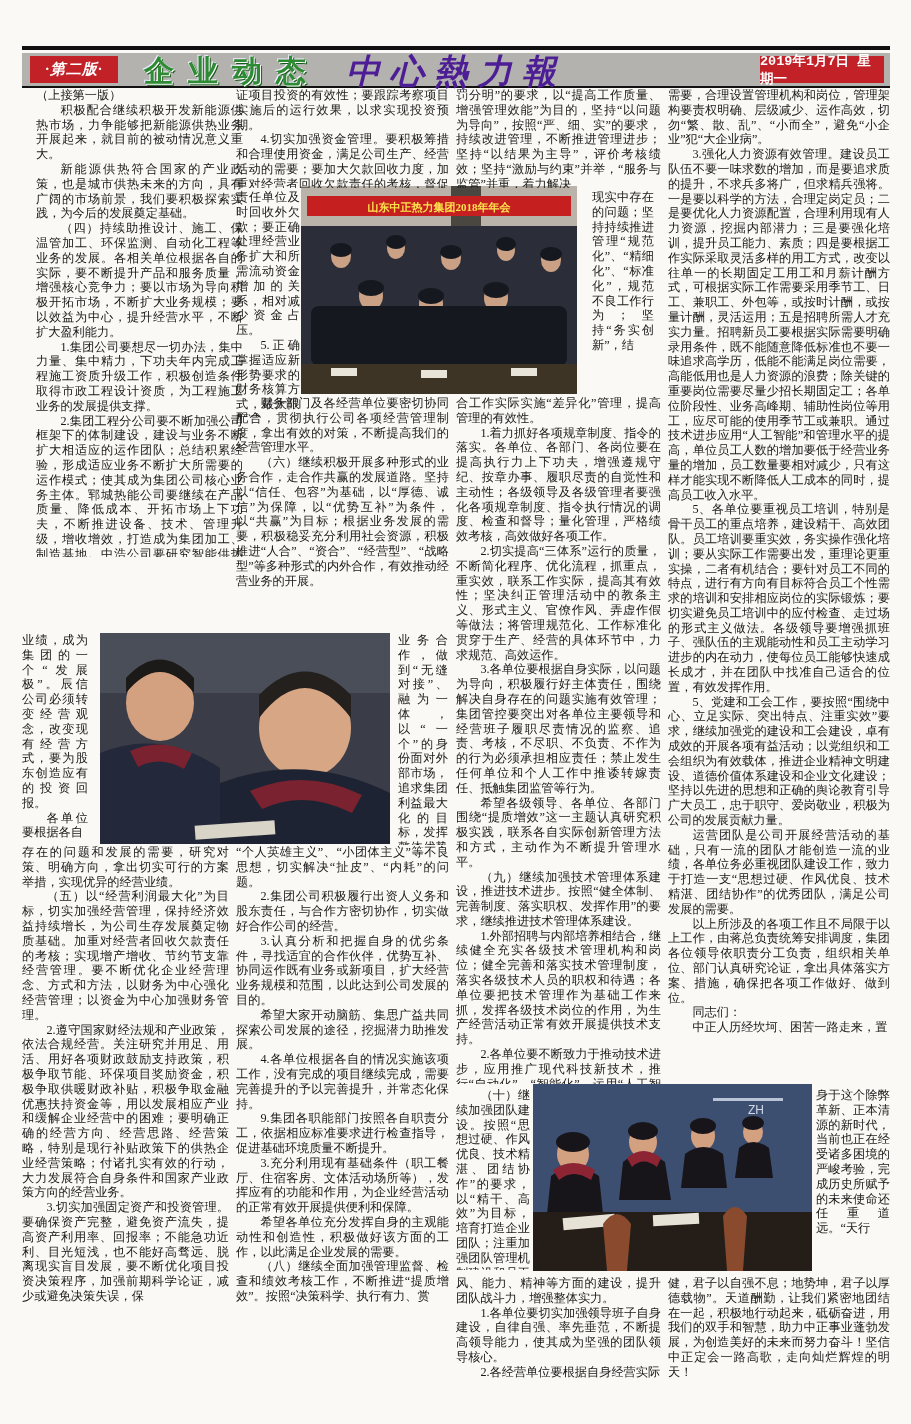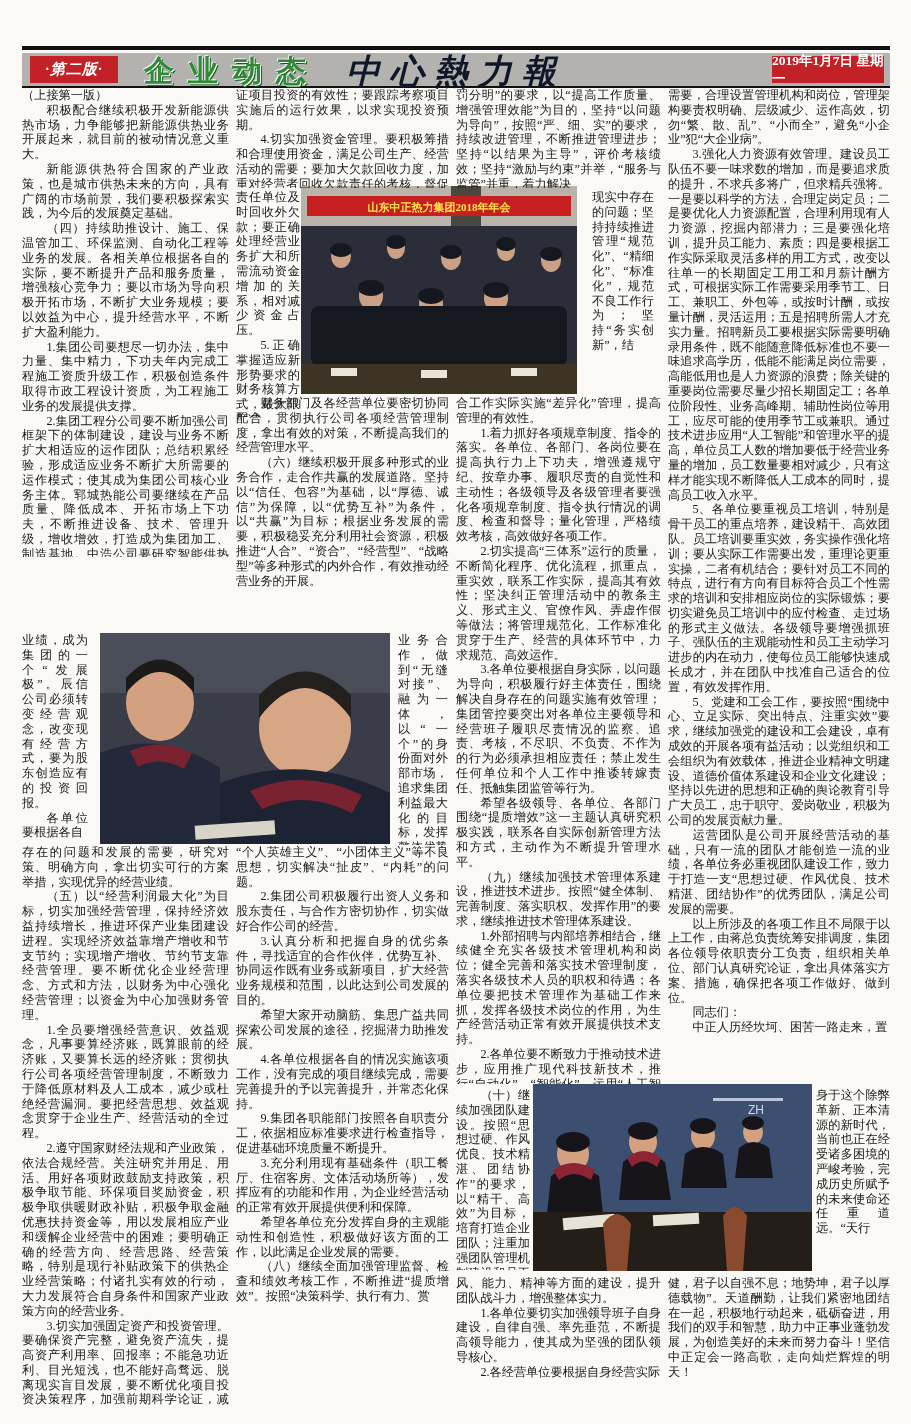"中心熱力報" #masthead { color: #0f172a -> #4c1d95 }
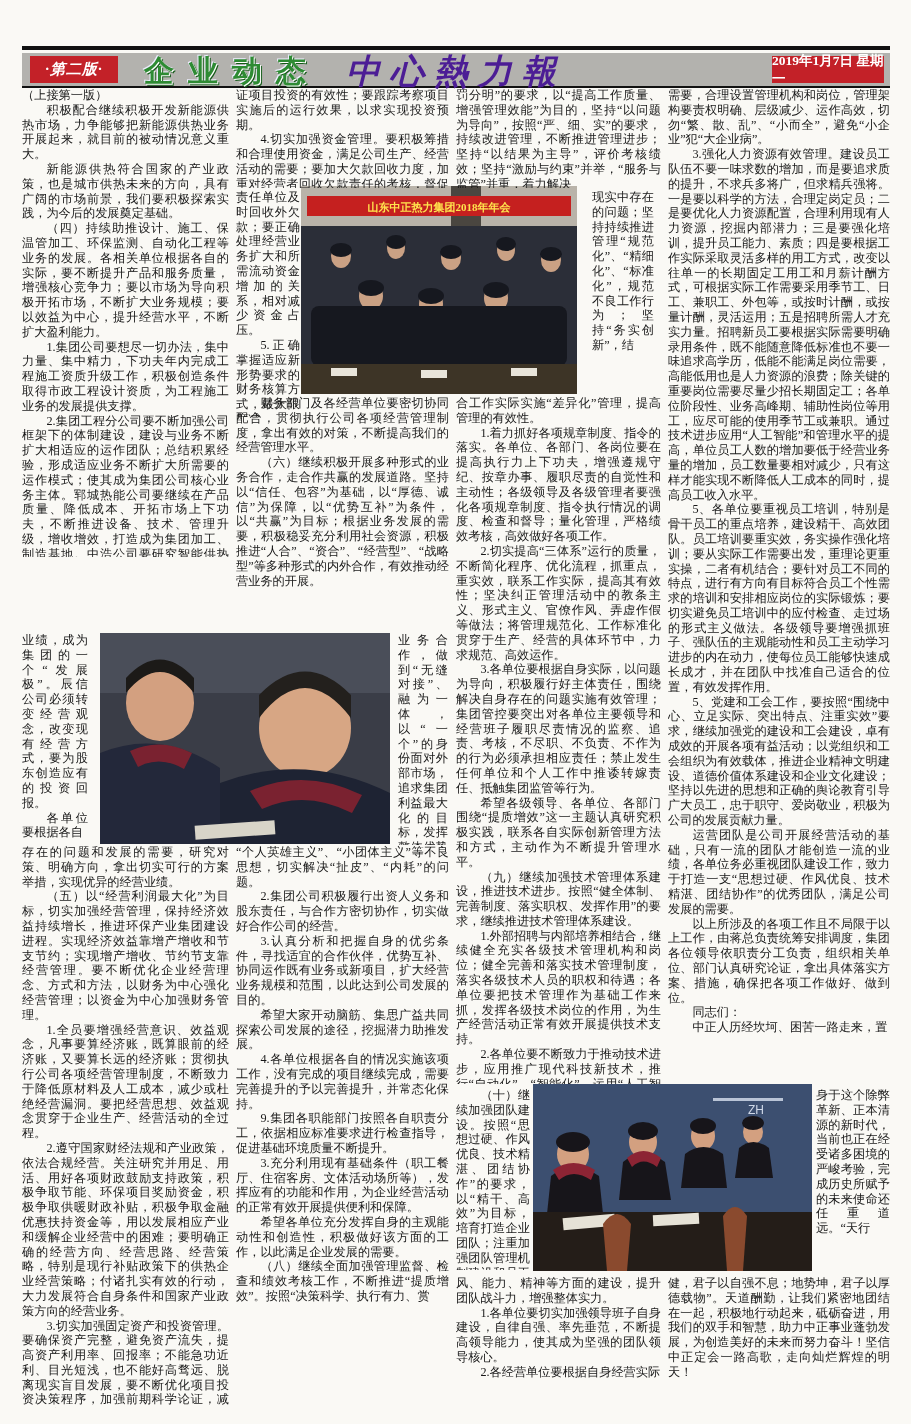"2019年1月7日 星期一" #date-box { font-family: Liberation Serif, serif -> Liberation Mono, monospace; width: 112px -> 124px }
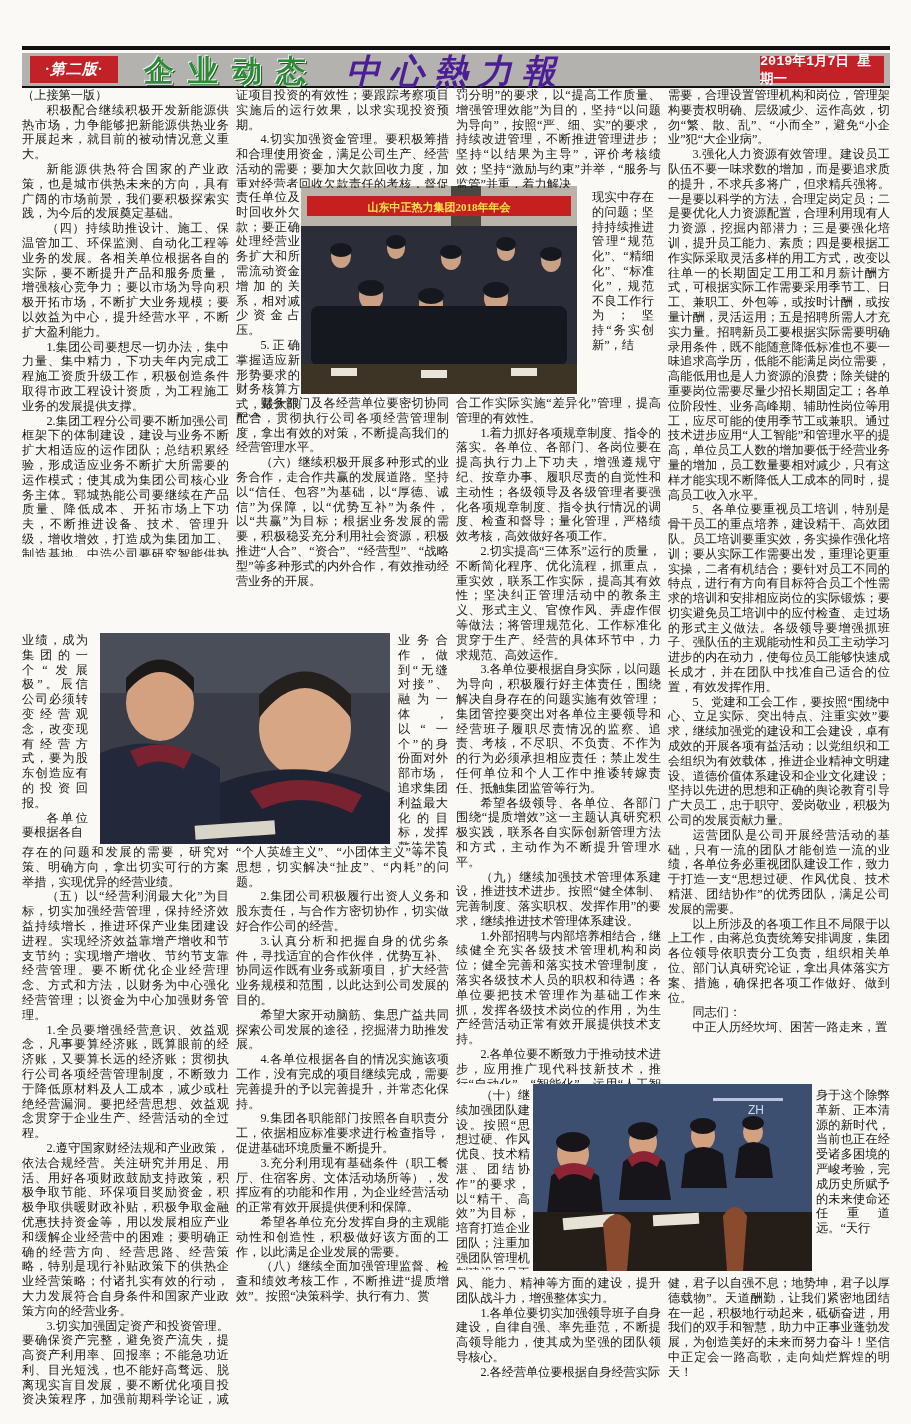"（上接第一版）" div.tblock { left: 22px -> 36px }
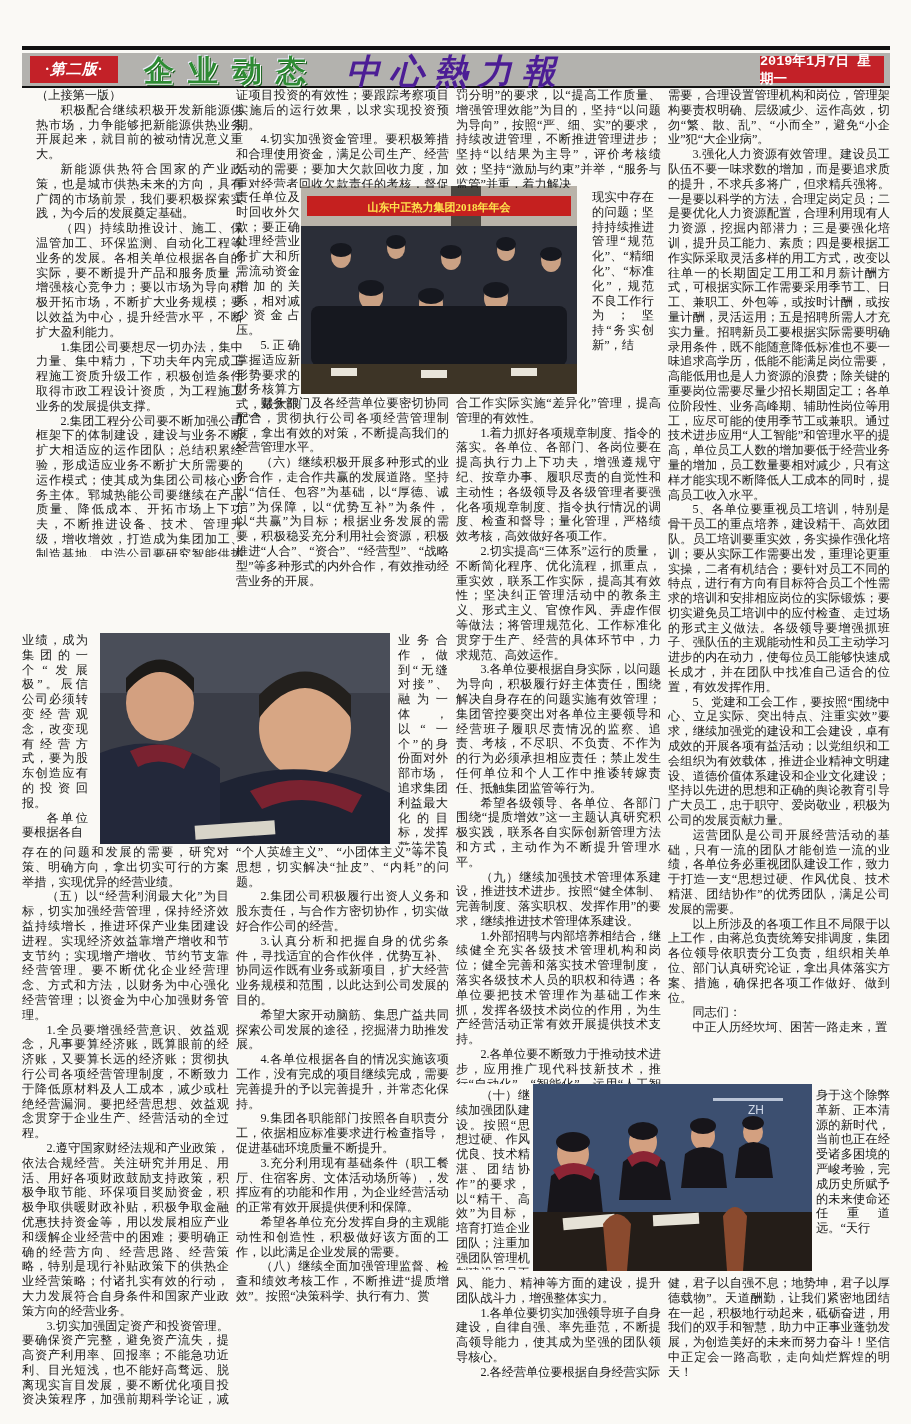"（五）以“经营利润最大化”为目标，切实加强经营管理，保持经济效益持续增长，推进环" p { text: 推进环保产业集团建设进程。实现经济效益靠增产增收和节支节约 -> 为公司生存发展奠定物质基础。加重对经营者回收欠款责任的考核 }
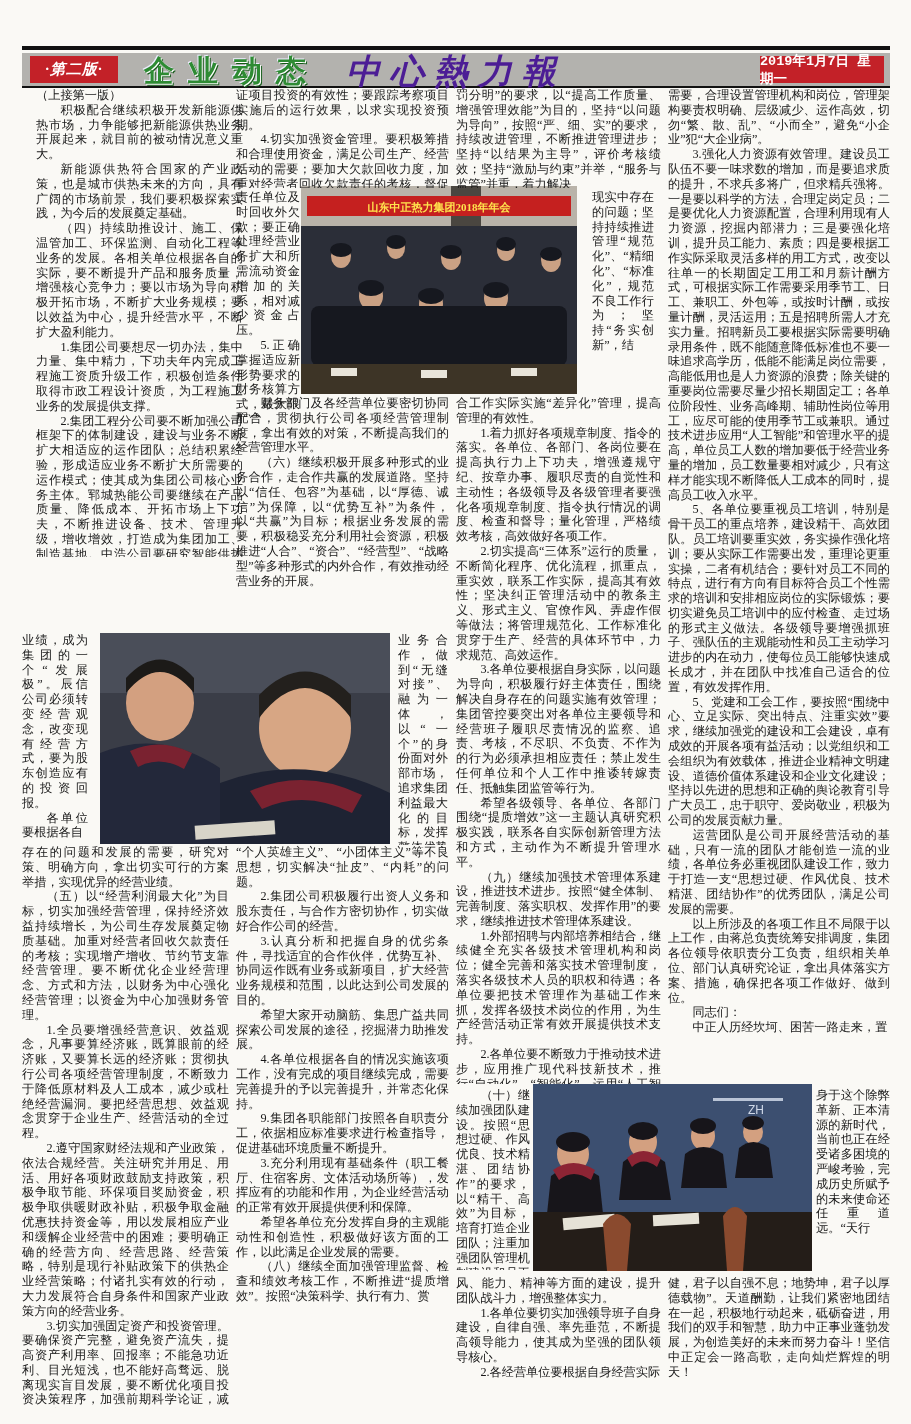"1.全员要增强经营意识、效益观念，凡事要算经济账，既算眼前的经济账，又要算长远的" p { html: <p>1.全员要增强经营意识、效益观念，凡事要算经济账，既算眼前的经济账，又要算长远的经济账；贯彻执行公司各项经营管理制度，不断致力于降低原材料及人工成本，减少或杜绝经营漏洞。要把经营思想、效益观念贯穿于企业生产、经营活动的全过程。</p> -> none }
